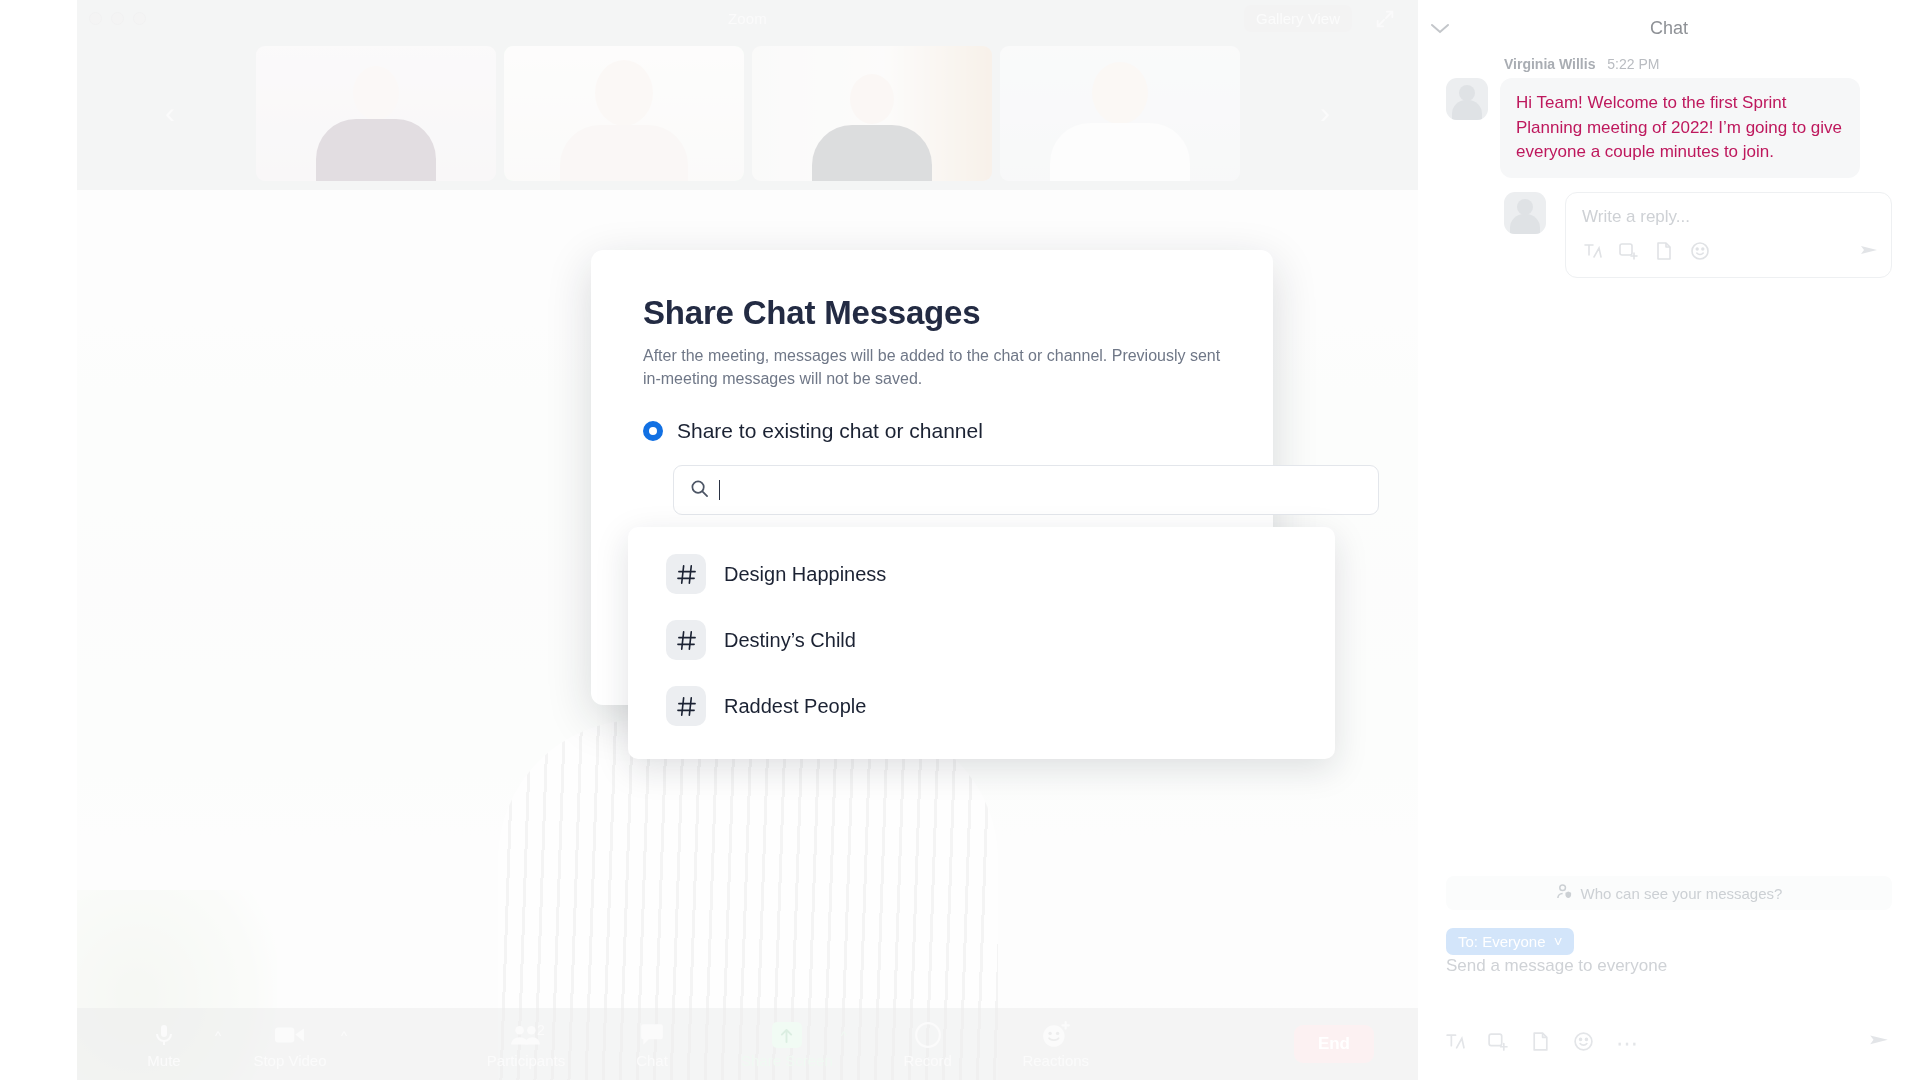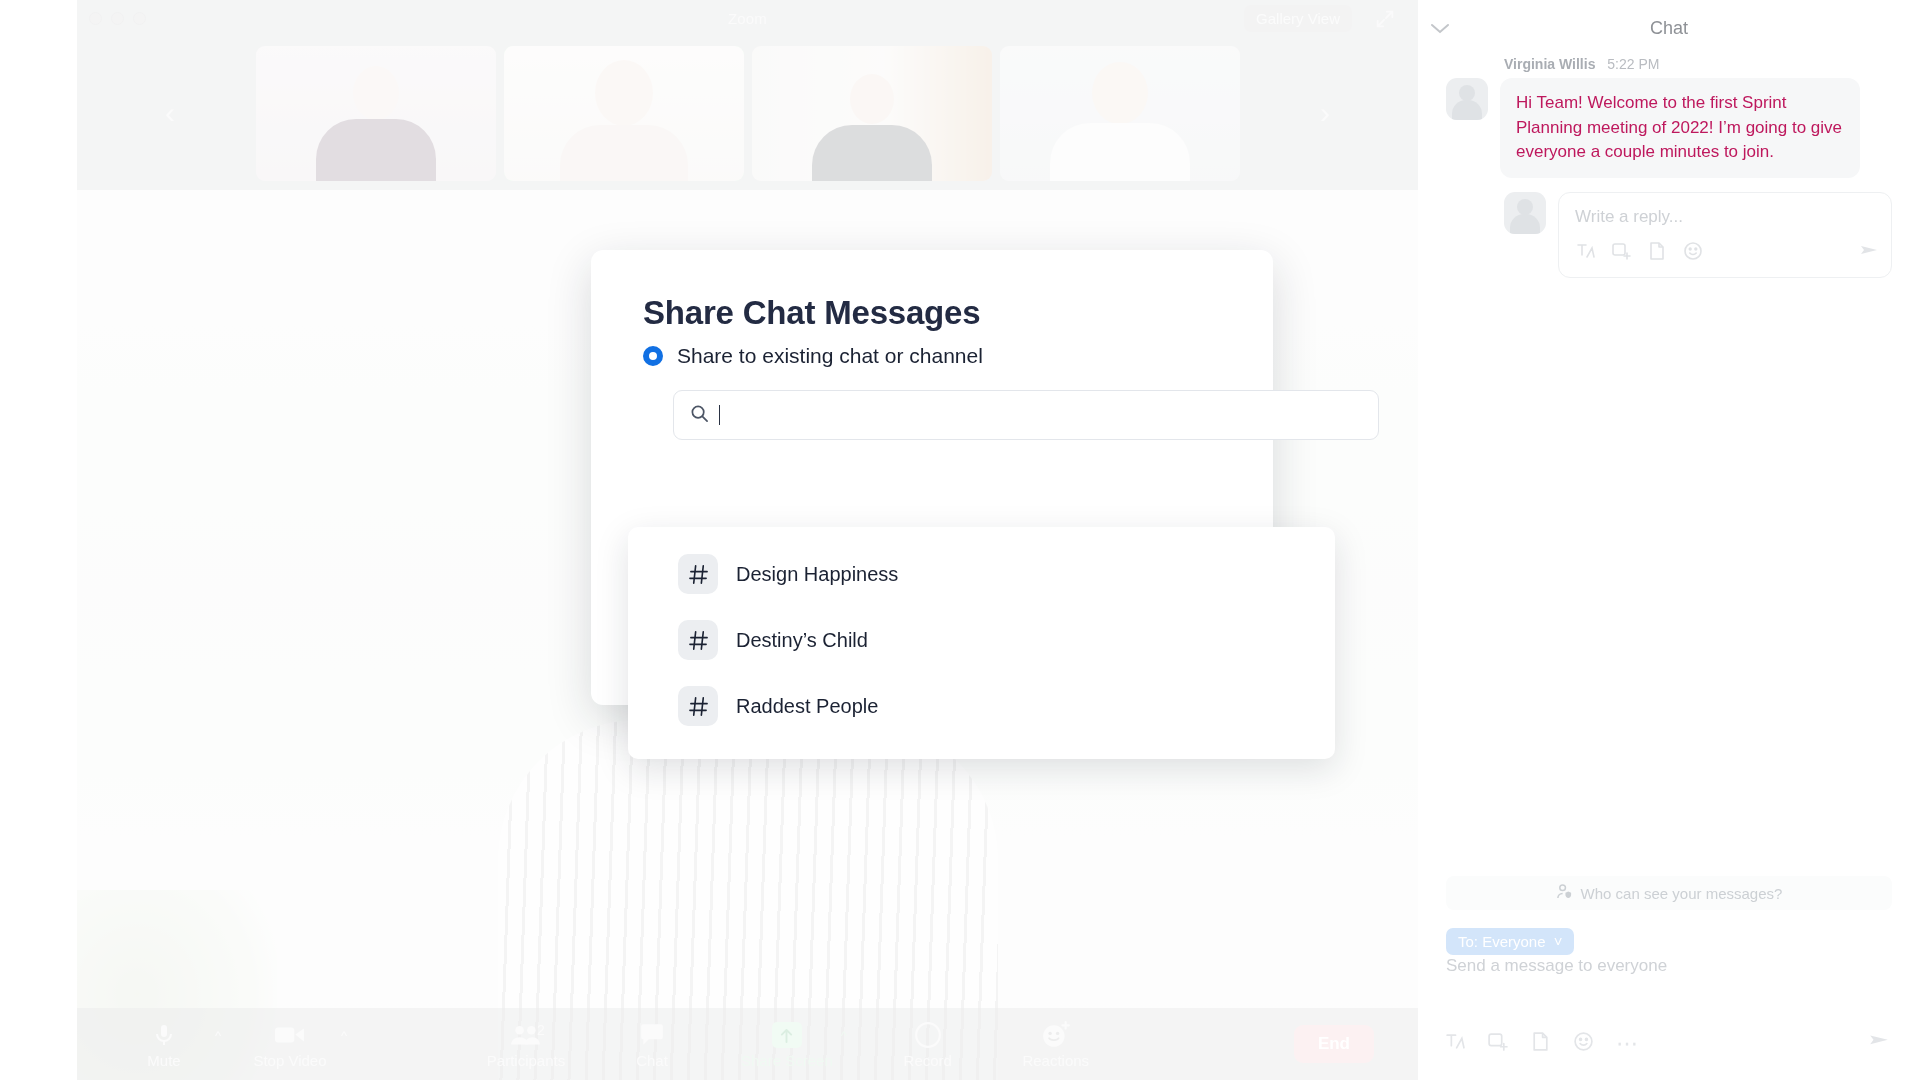"Write a reply..." #reply-box-wrap { gap: 12px -> 19px }
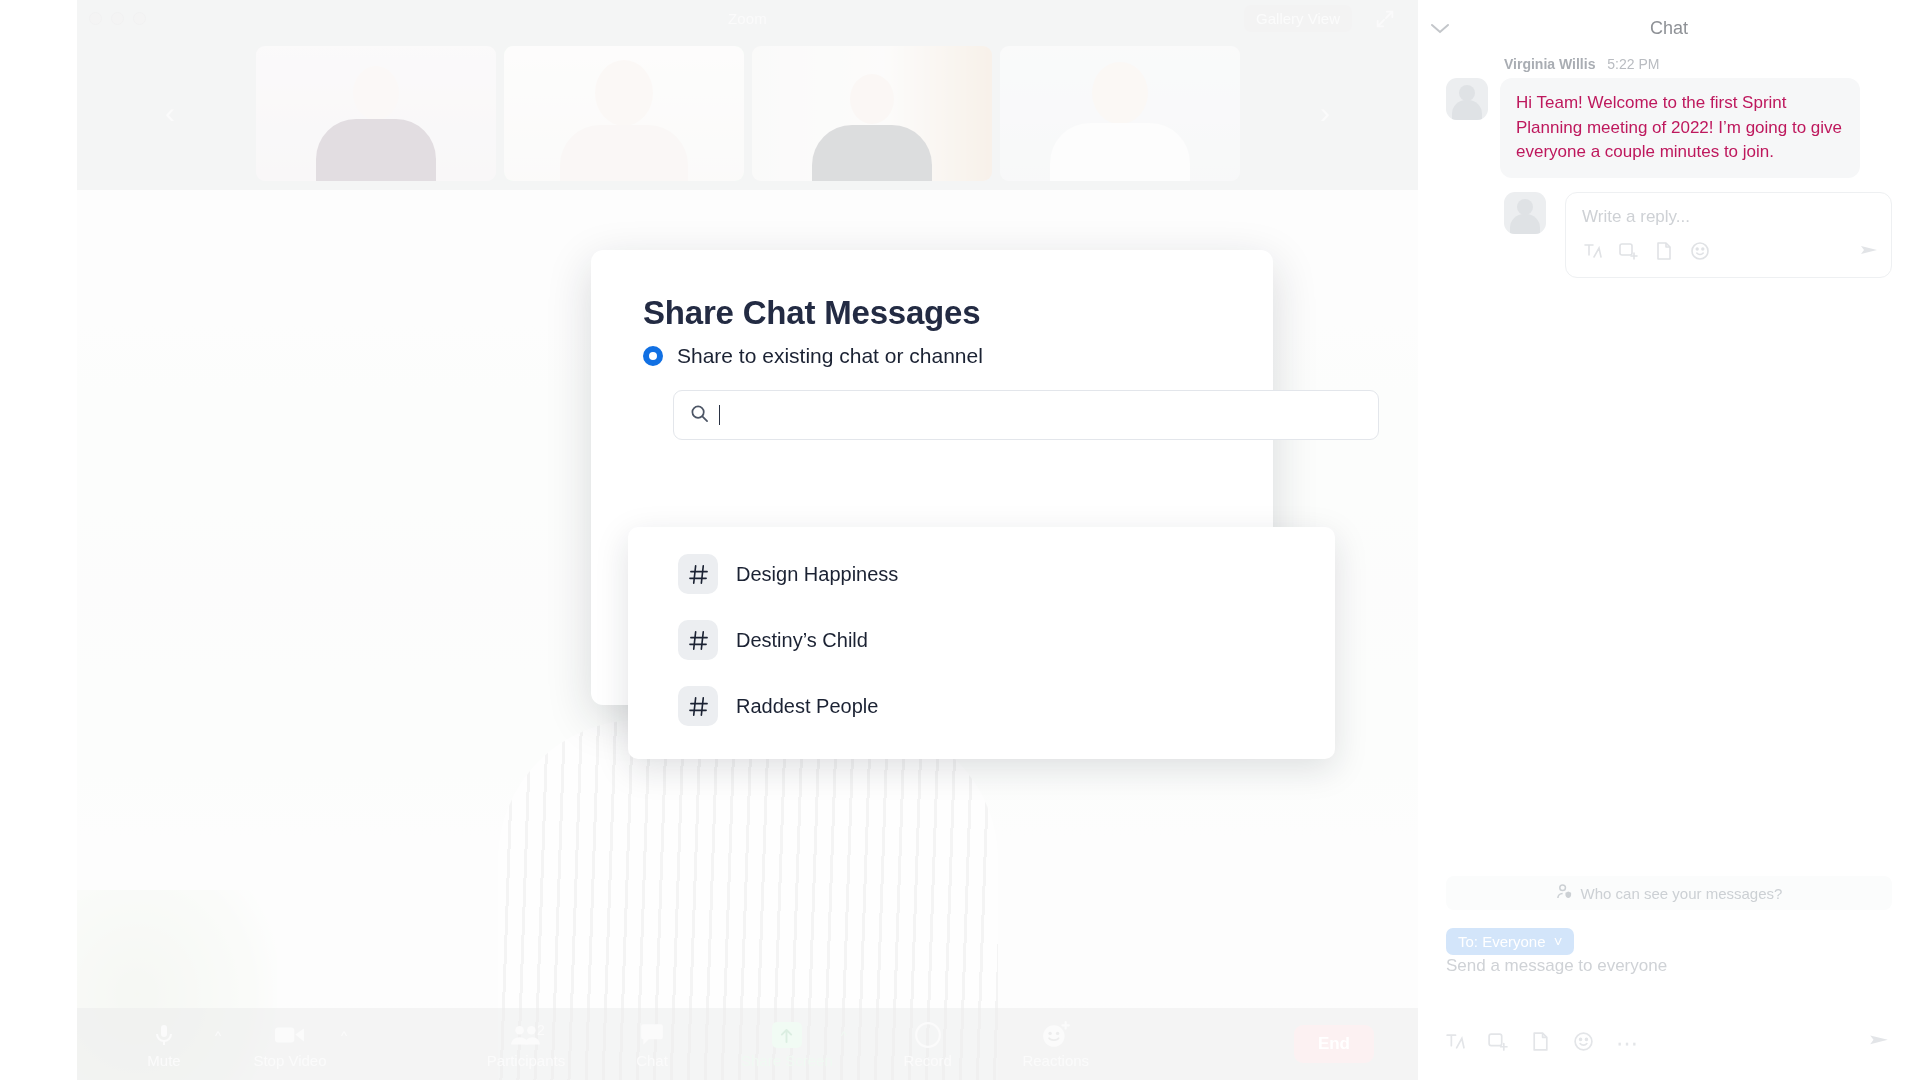"After the meeting, messages will" div { html: none -> <div>After the meeting, messages will be added to the chat or channel. Previously sent in-meeting messages will not be saved.</div> }
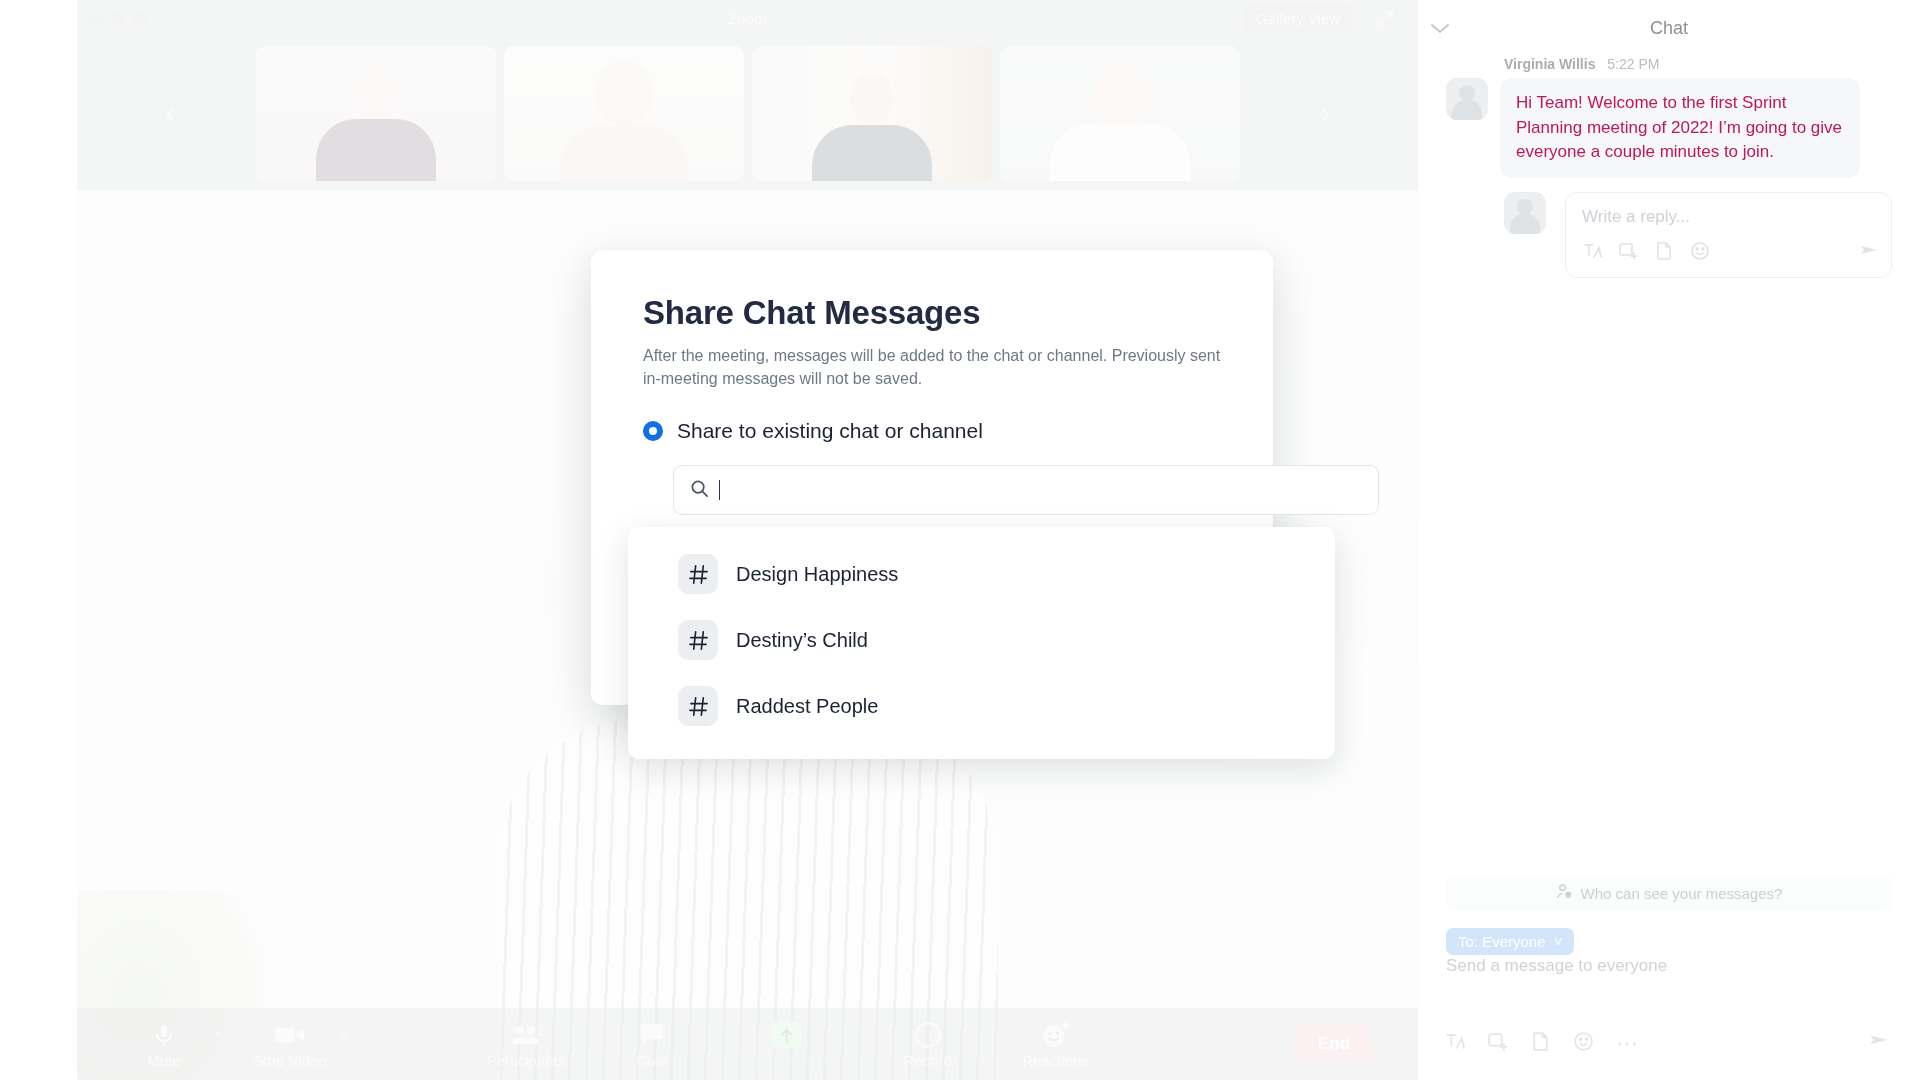"Design Happiness" #dropdown { padding: 14px 12px -> 14px 0 }
